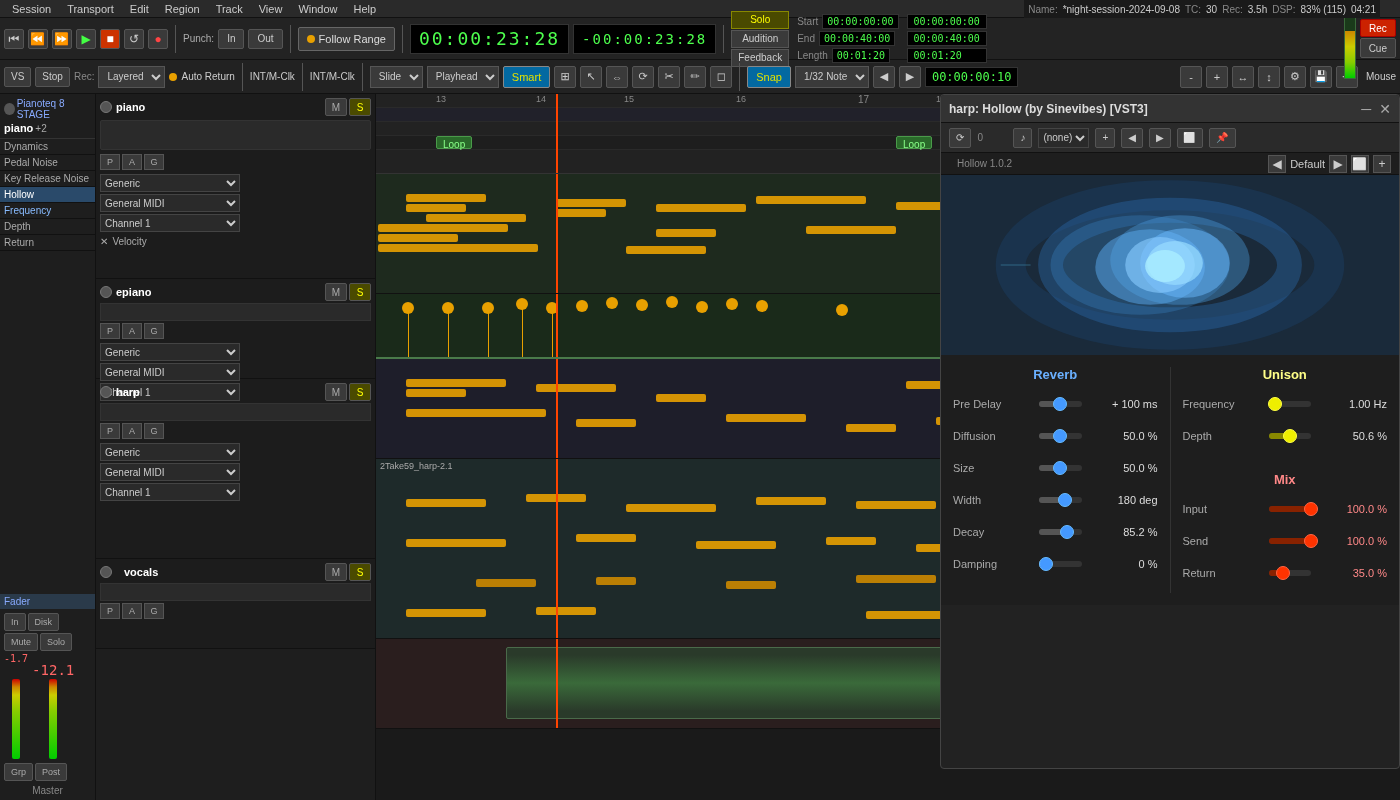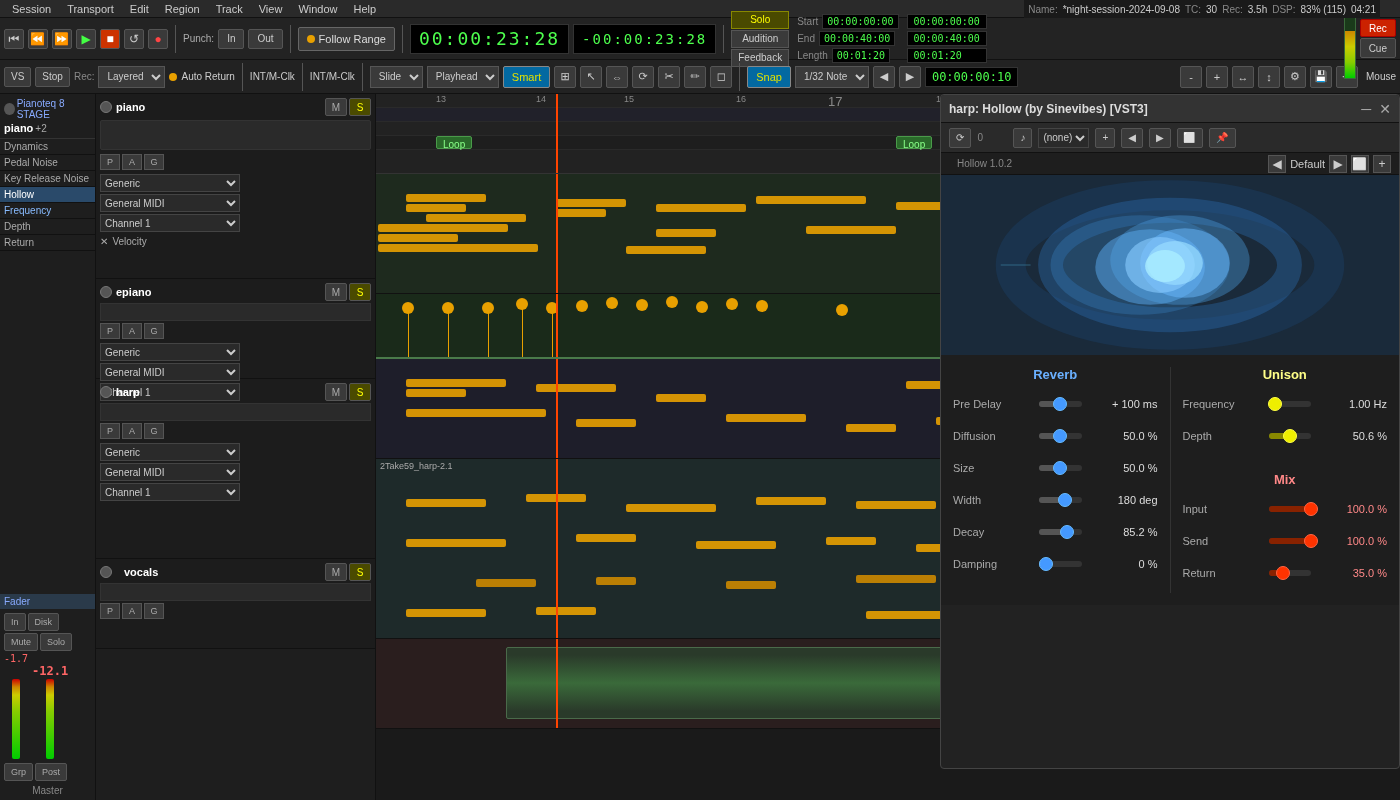"17" span { font-size: 13px -> 10px; left: 452px -> 482px }
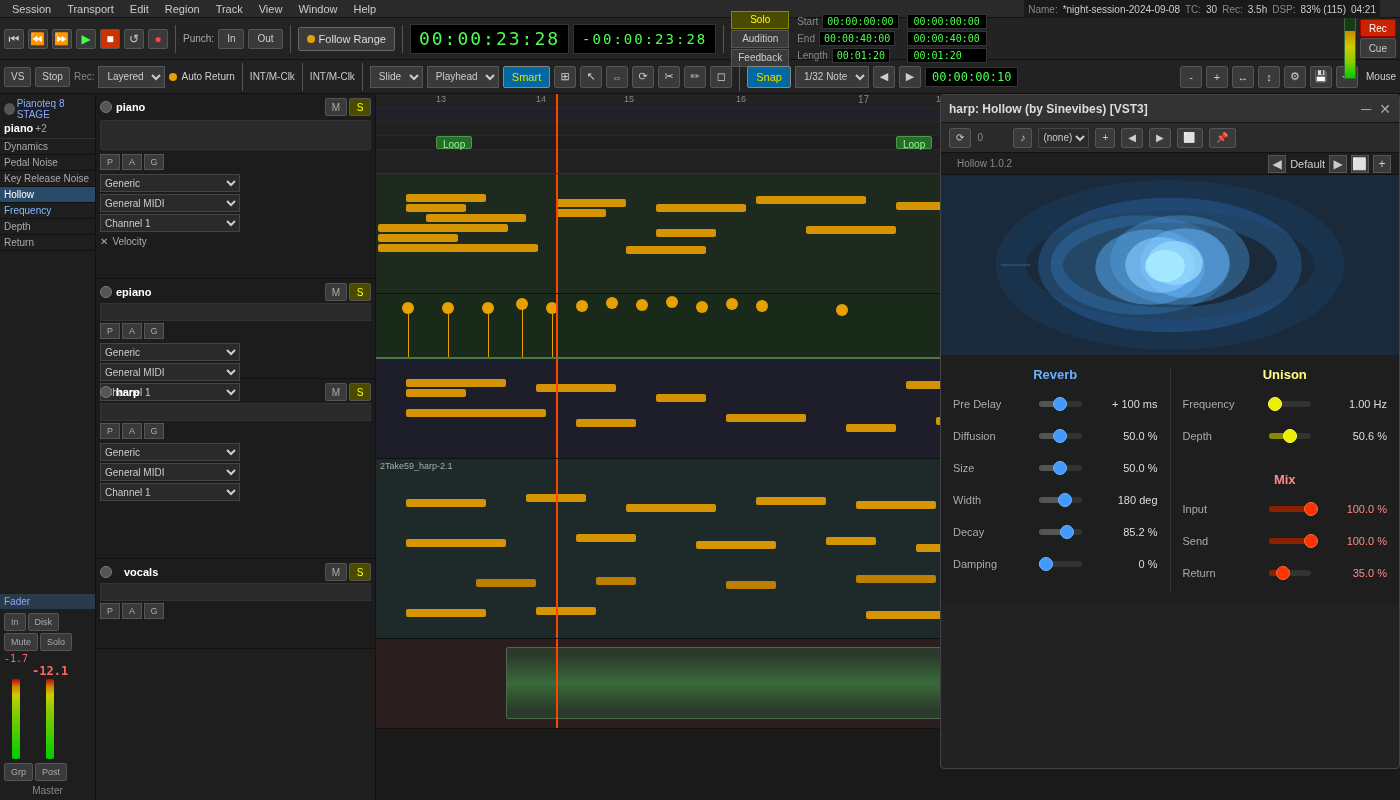"-12.1" .level-num2 { font-size: 12px -> 14px; font-weight: bold -> none }
